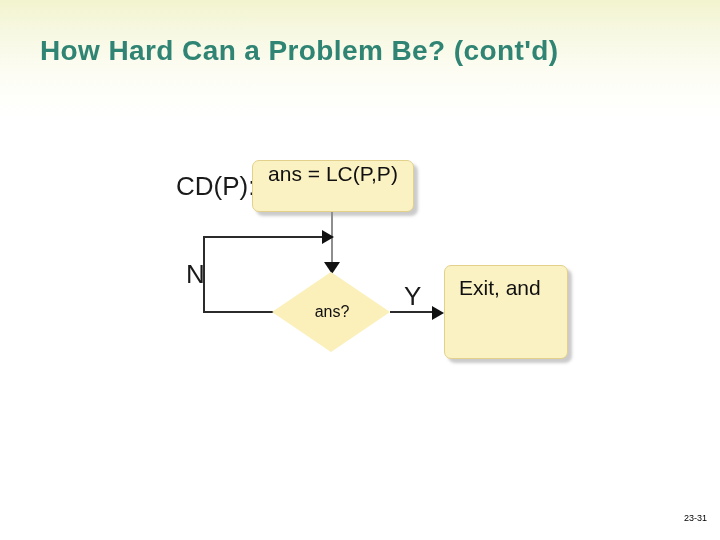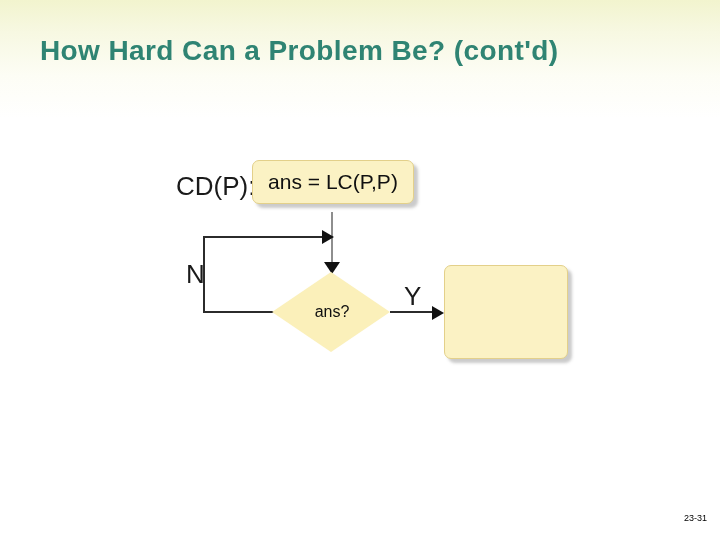"ans = LC(P,P)" #box-ans-assign { align-items: center -> flex-start; height: 44px -> 52px }
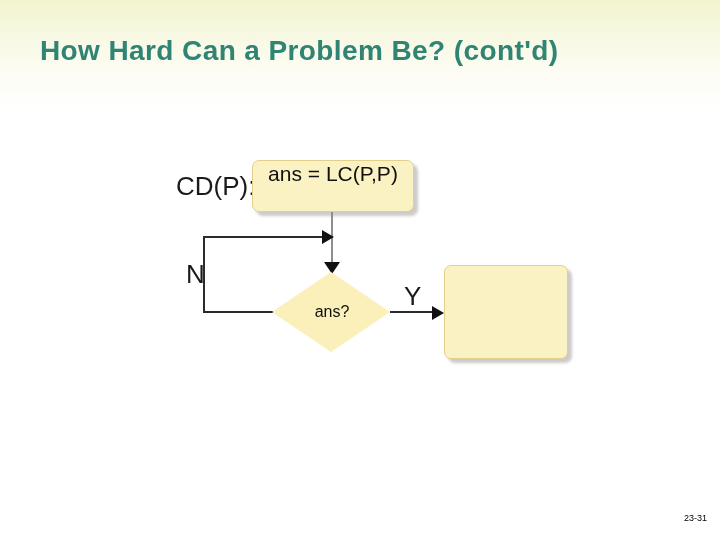"Exit, and" div { html: none -> <div>Exit, and</div> }
